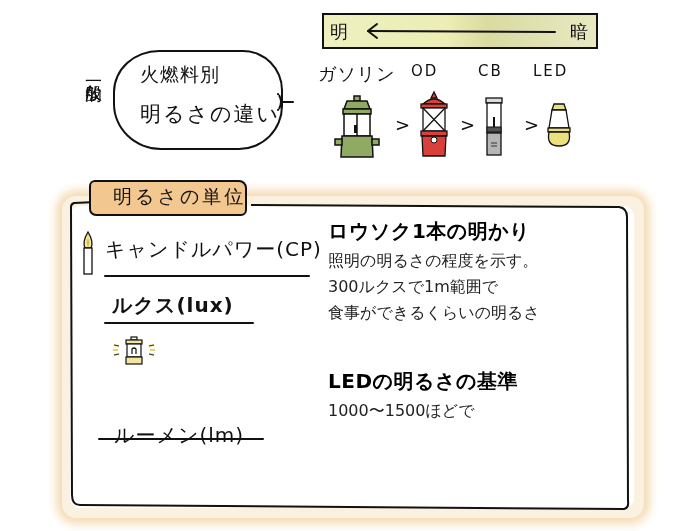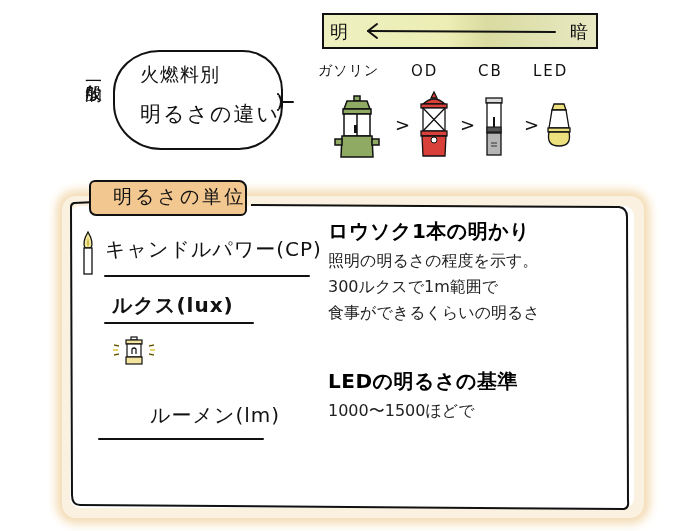"ガソリン" div.abs { font-size: 14px -> 18px }
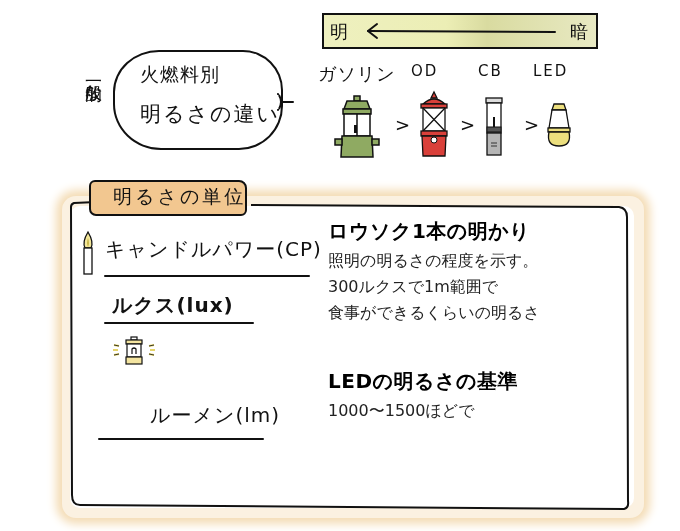"ルーメン(lm)" div.abs { margin-left: 36px -> none; top: 402px -> 422px }
